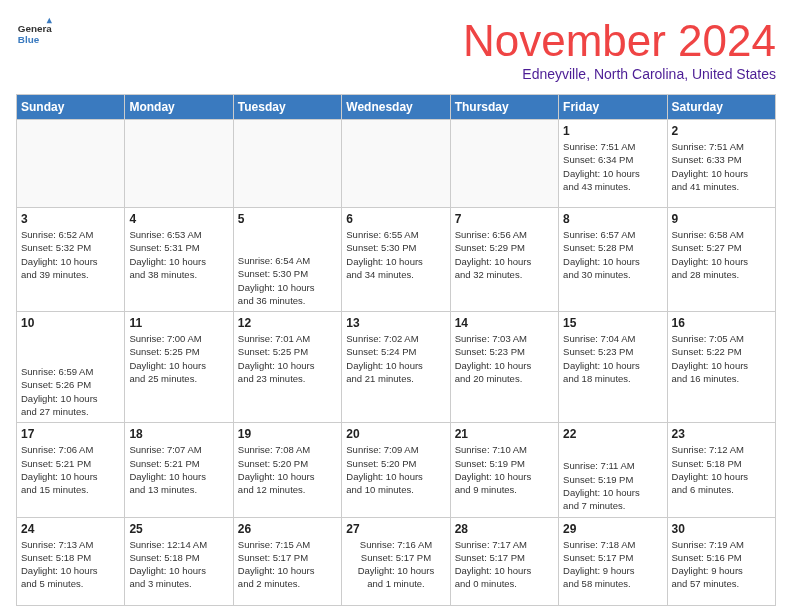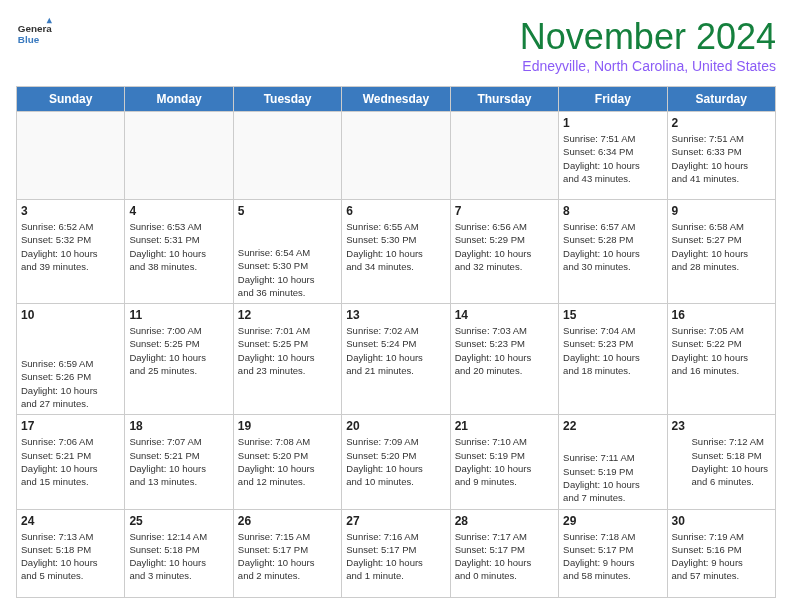"November 2024" .month-title { color: #15803d -> #ef4444; font-size: 36px -> 44px }
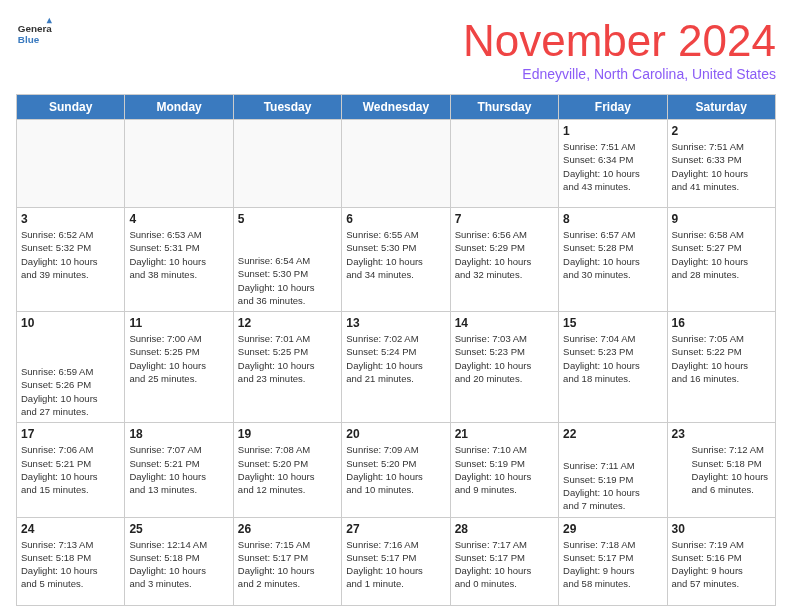"Edneyville, North Carolina, United" .location { color: #8b5cf6 -> #4c1d95 }
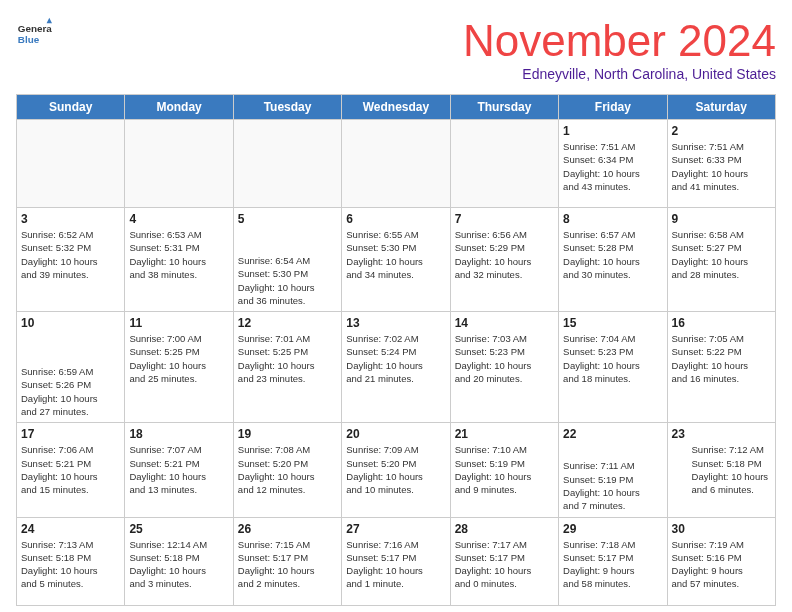"Sunday" .calendar th { text-align: center -> left }
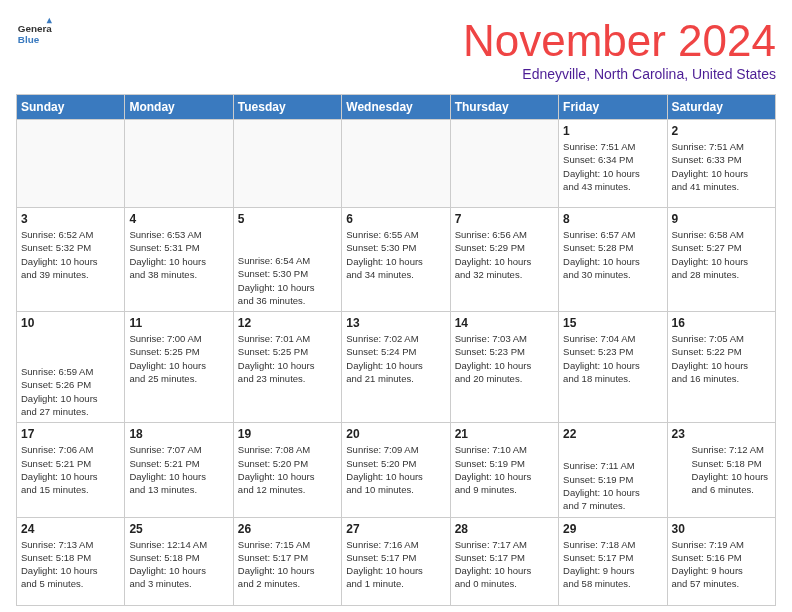"Sunrise: 7:12 AM" div.day-info { margin-left: 20px -> none }
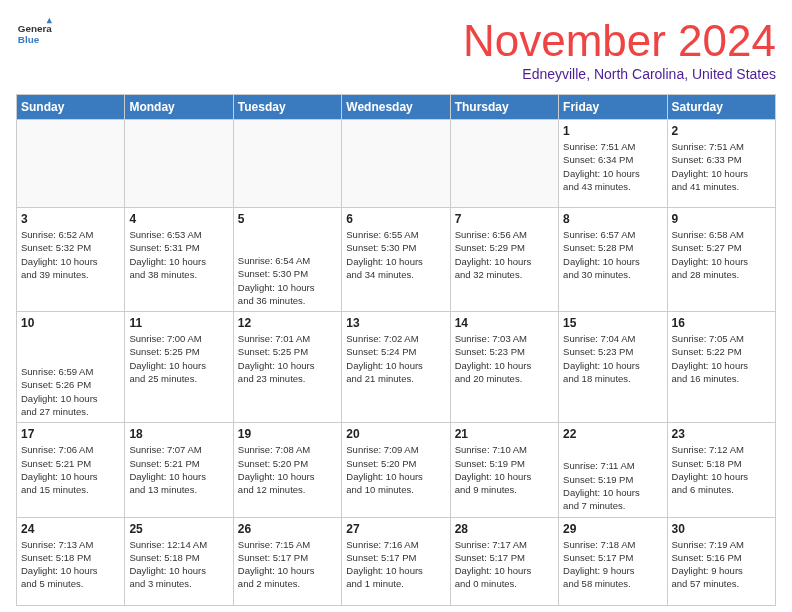"Sunrise: 7:16 AM" div.day-info { text-align: none -> center }
